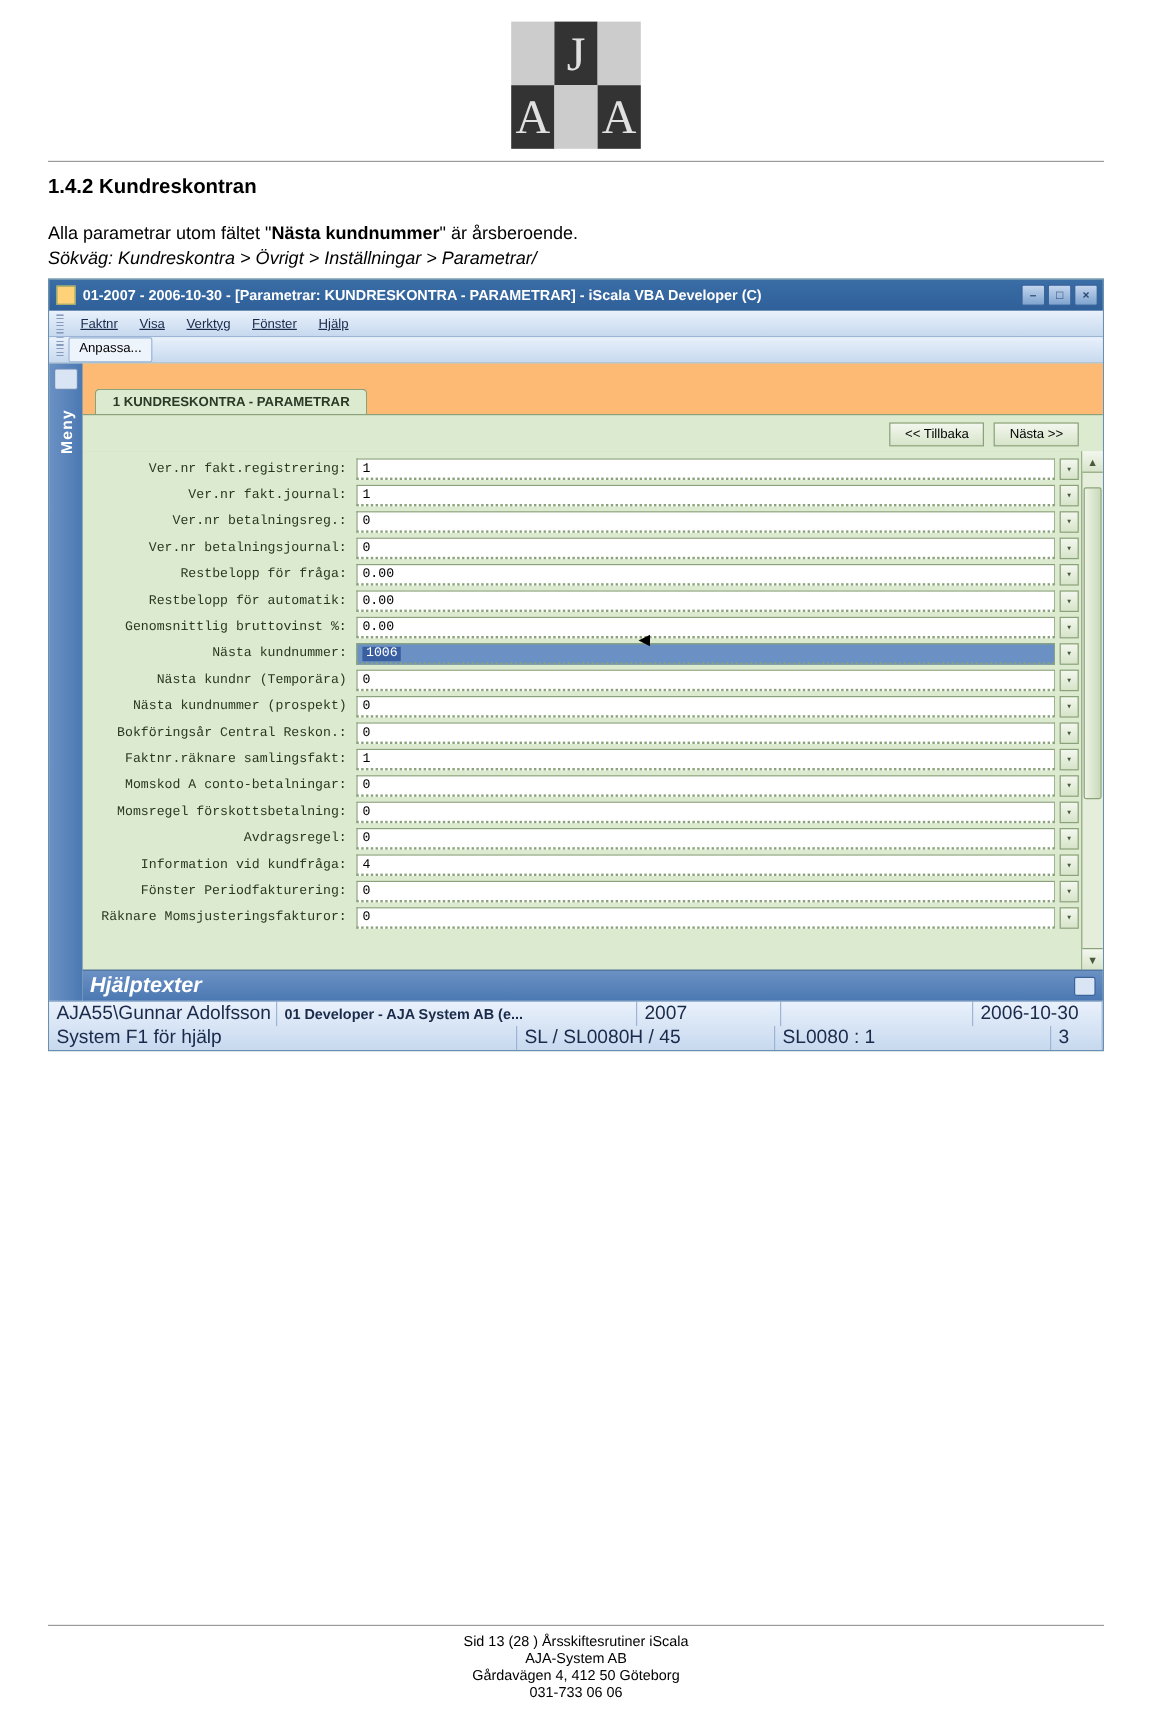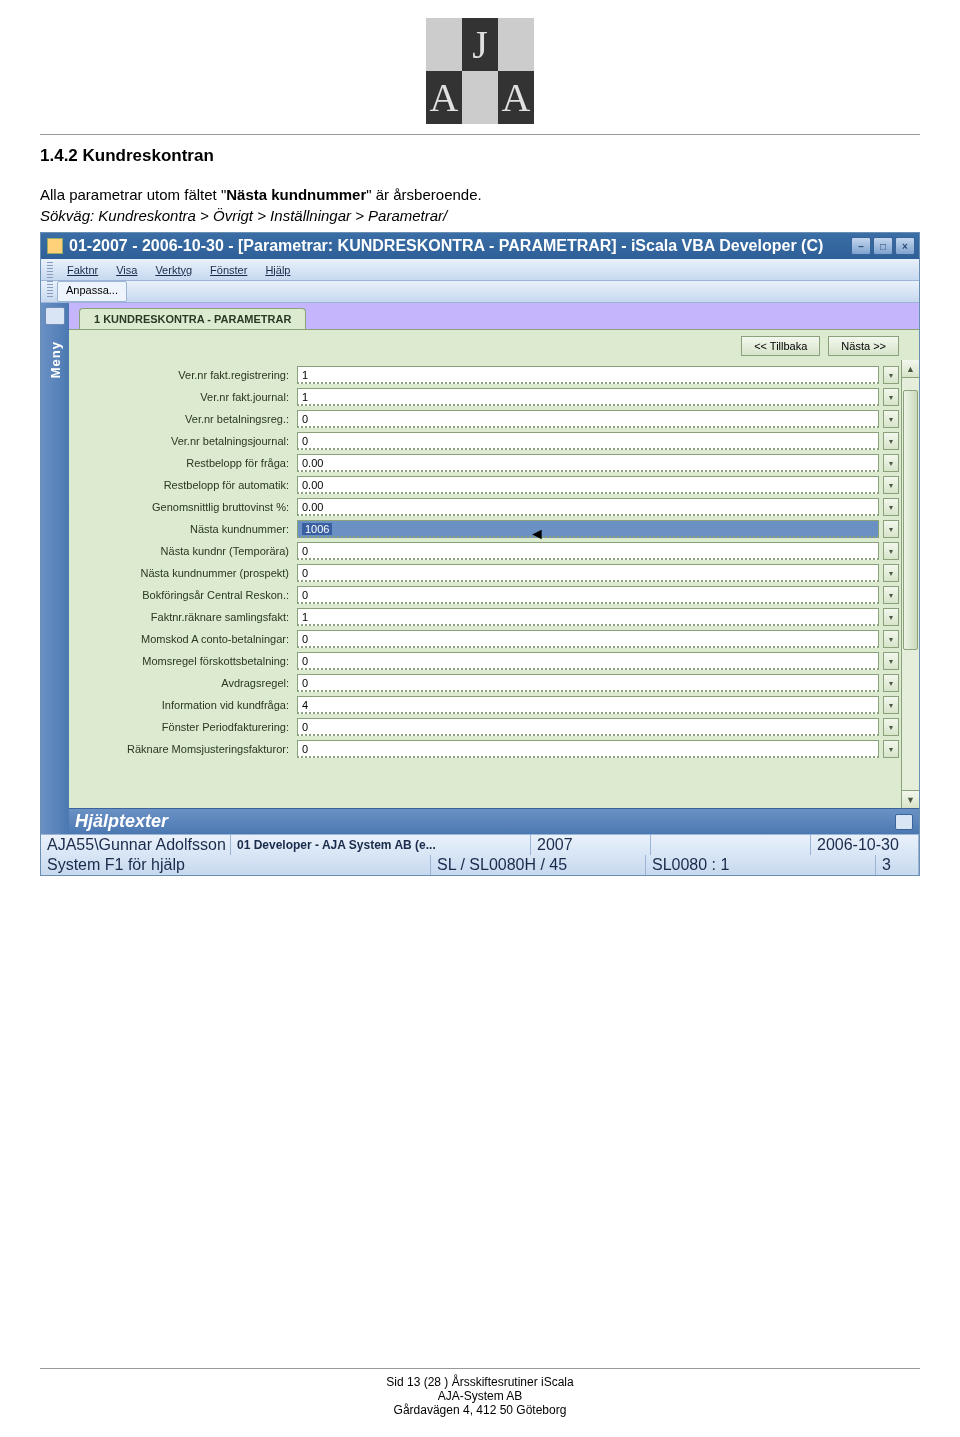"01-2007 - 2006-10-30 - [Parametrar:" .title-text { font-size: 16px -> 12px }
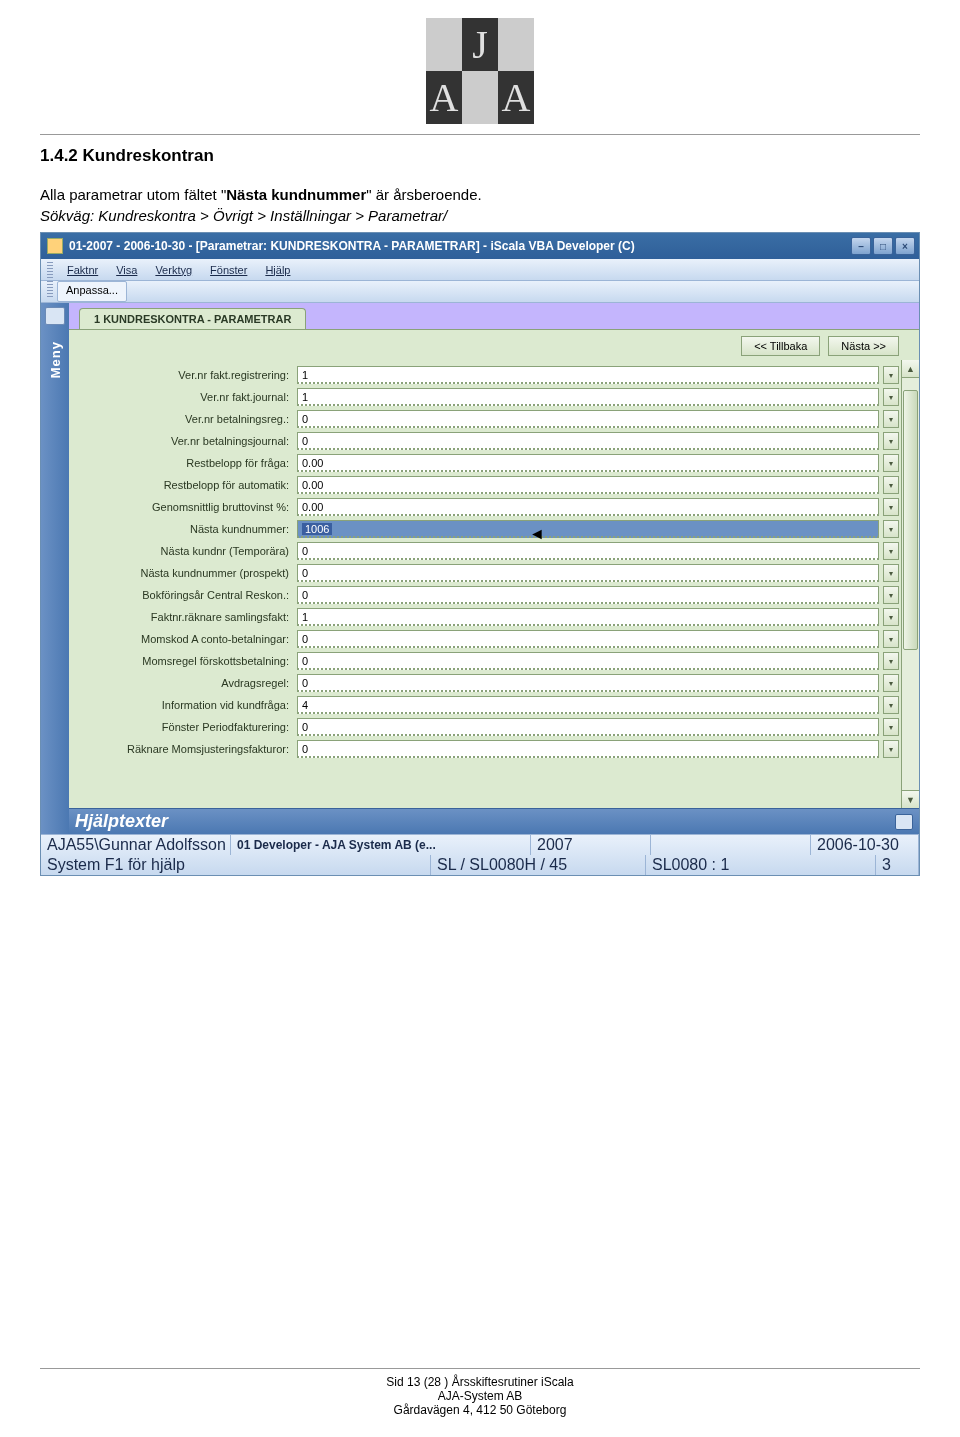"1 KUNDRESKONTRA - PARAMETRAR" .tab-row { background: #c4b5fd -> #fdba74; height: 26px -> 42px }
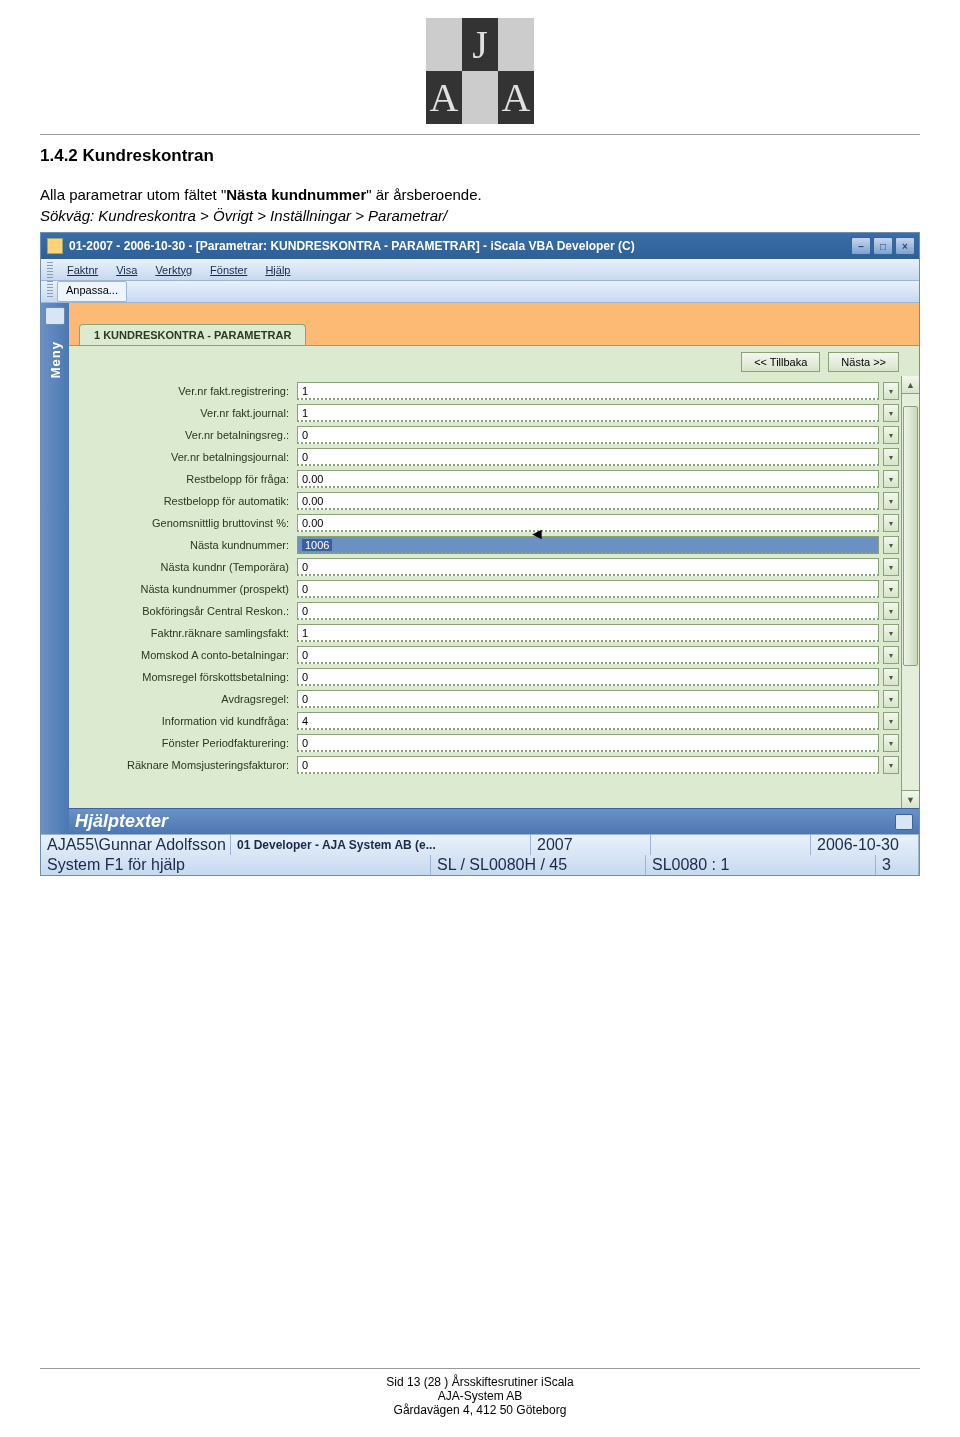"Ver.nr fakt.registrering:" .form-area { font-family: none -> Liberation Mono, monospace }
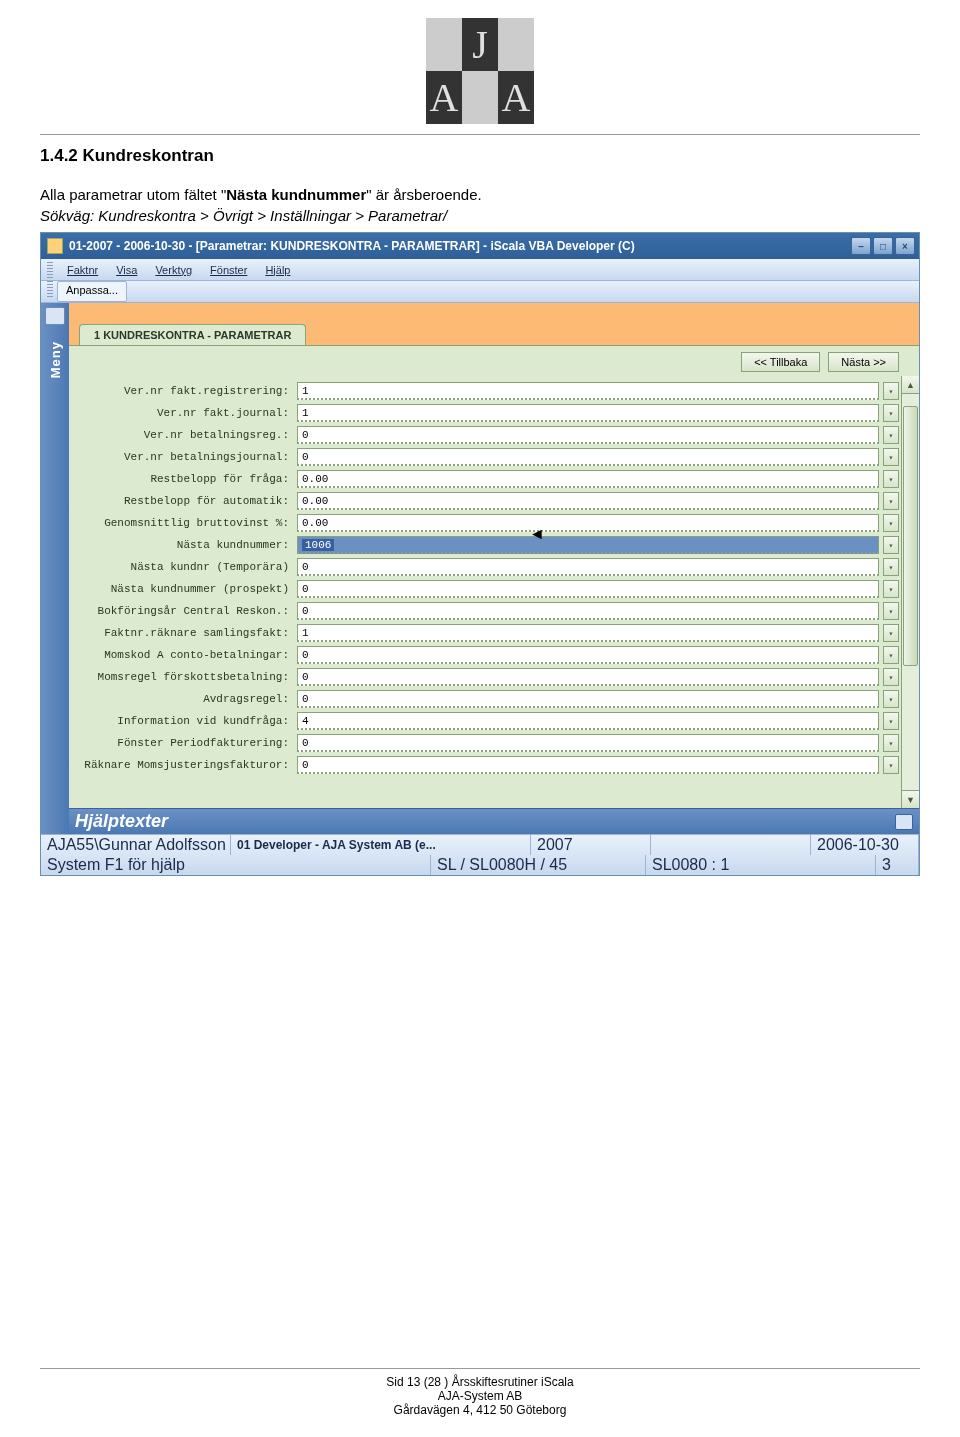"031-733 06 06" div { html: none -> <div>031-733 06 06</div> }
